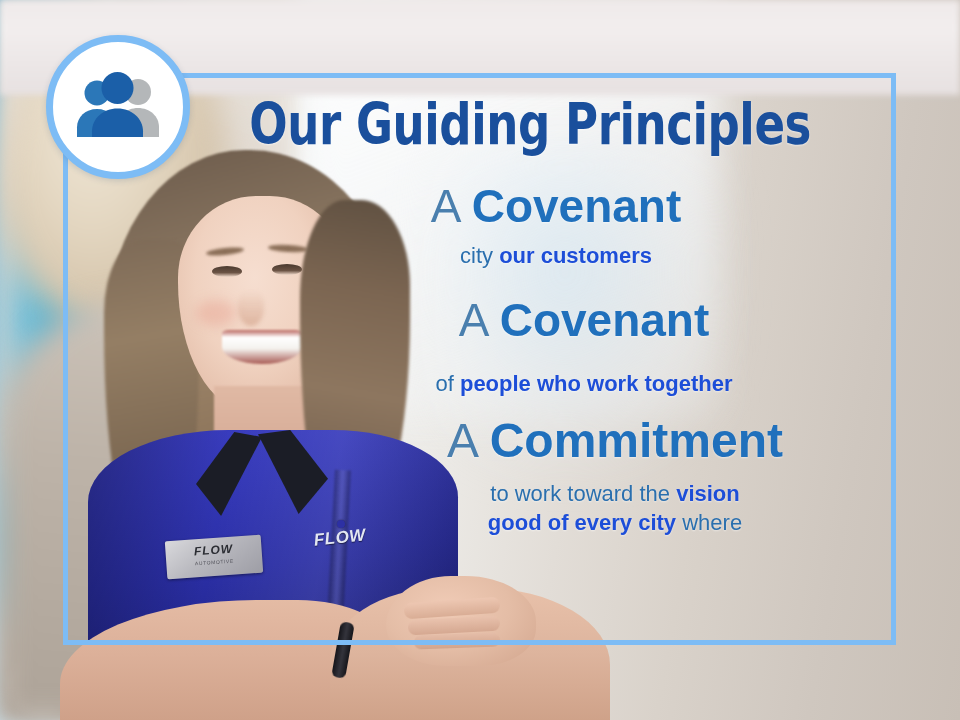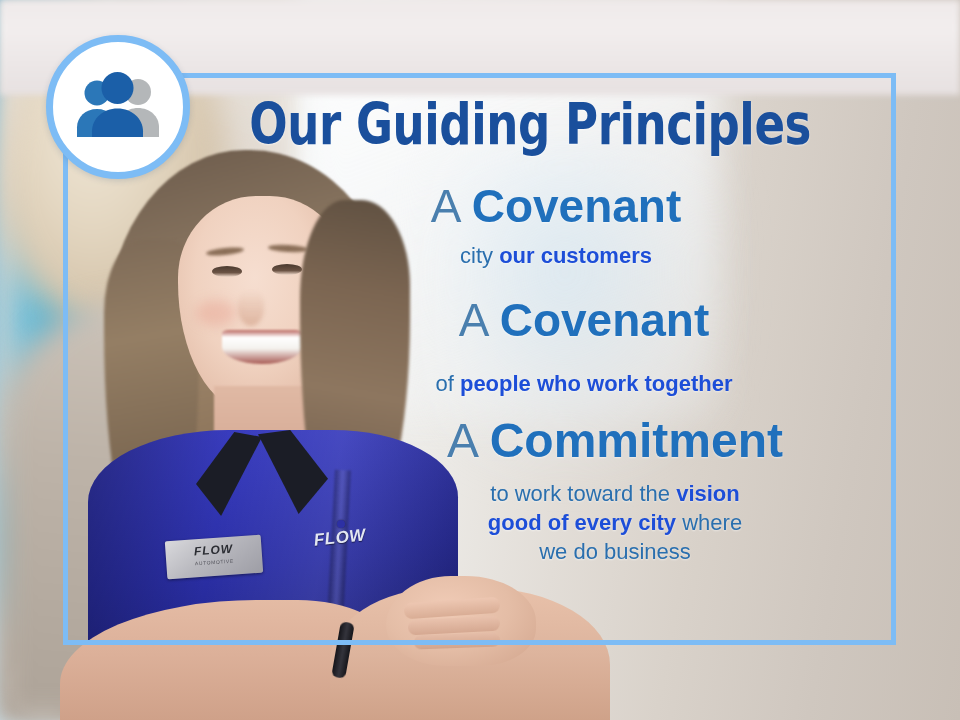"we do business" span { html: <span>we do business</span> -> none }
